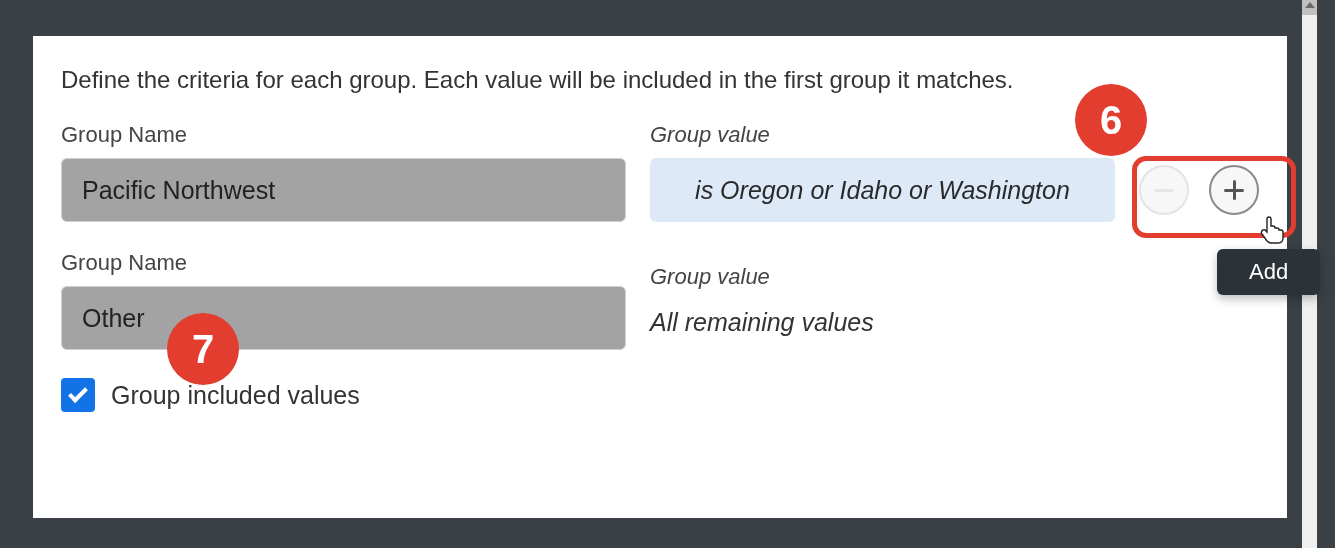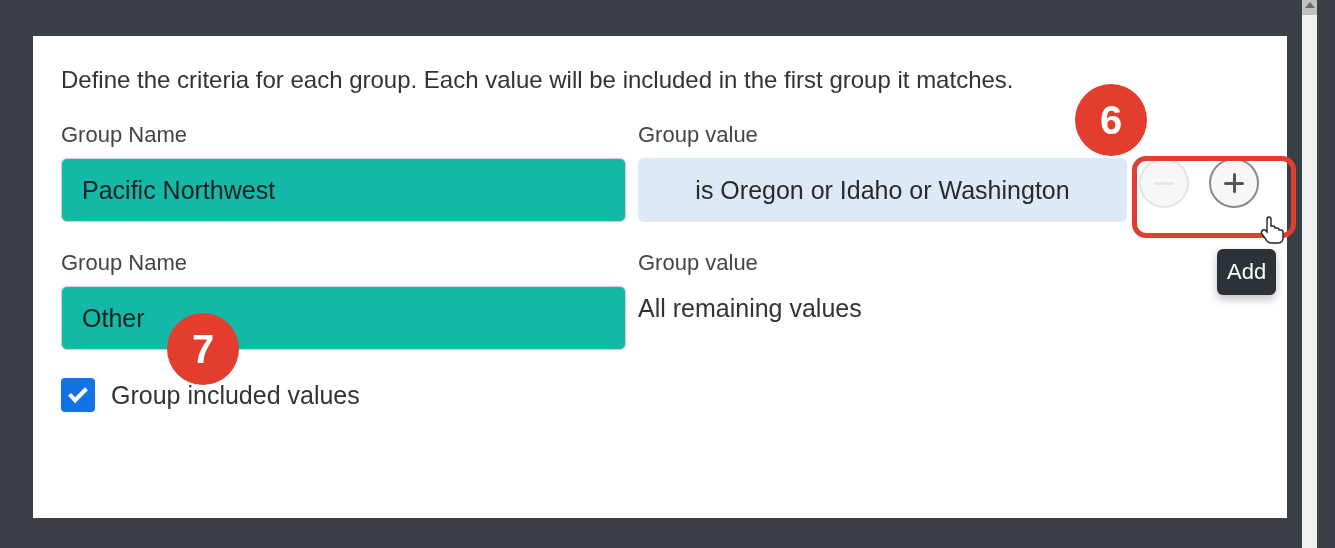"Group Name" .row { align-items: flex-start -> center; gap: 12px -> 24px }
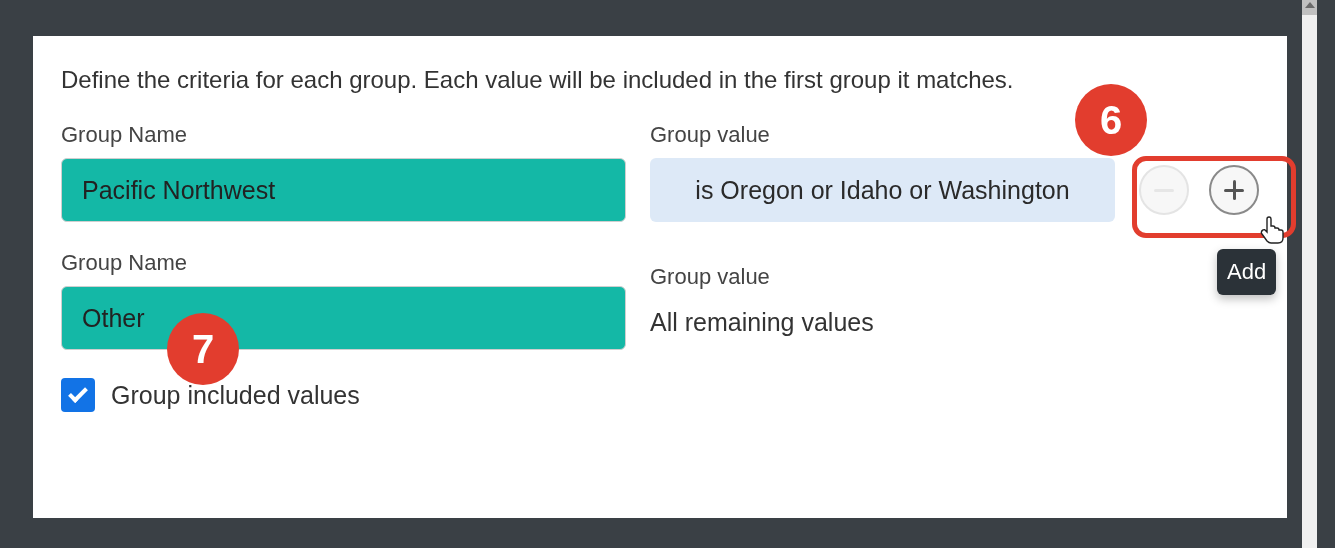"Group value" .col-value { font-style: none -> italic }
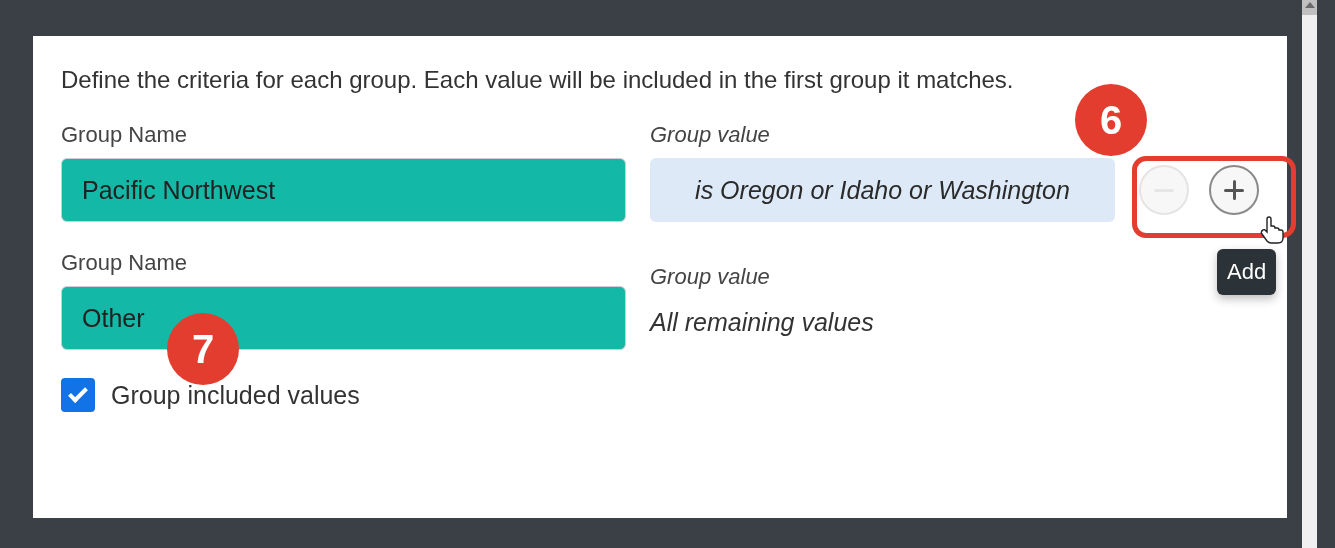"Pacific Northwest" .text-input { background: #14b8a6 -> #a3a3a3 }
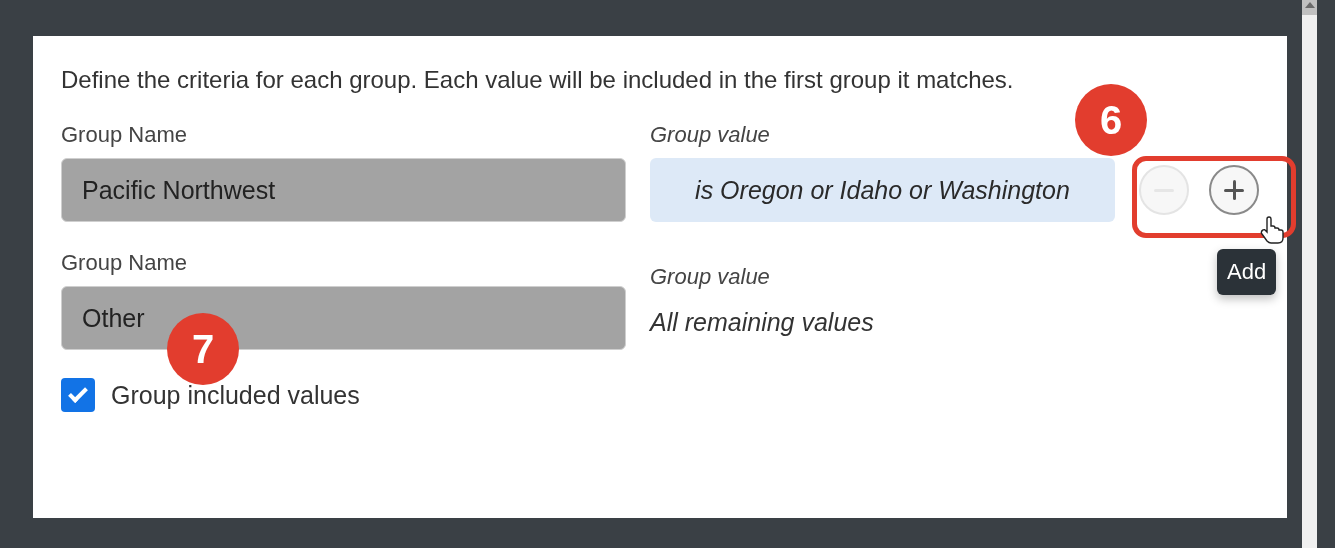"Add" .tooltip { padding: 10px 10px -> 10px 32px }
